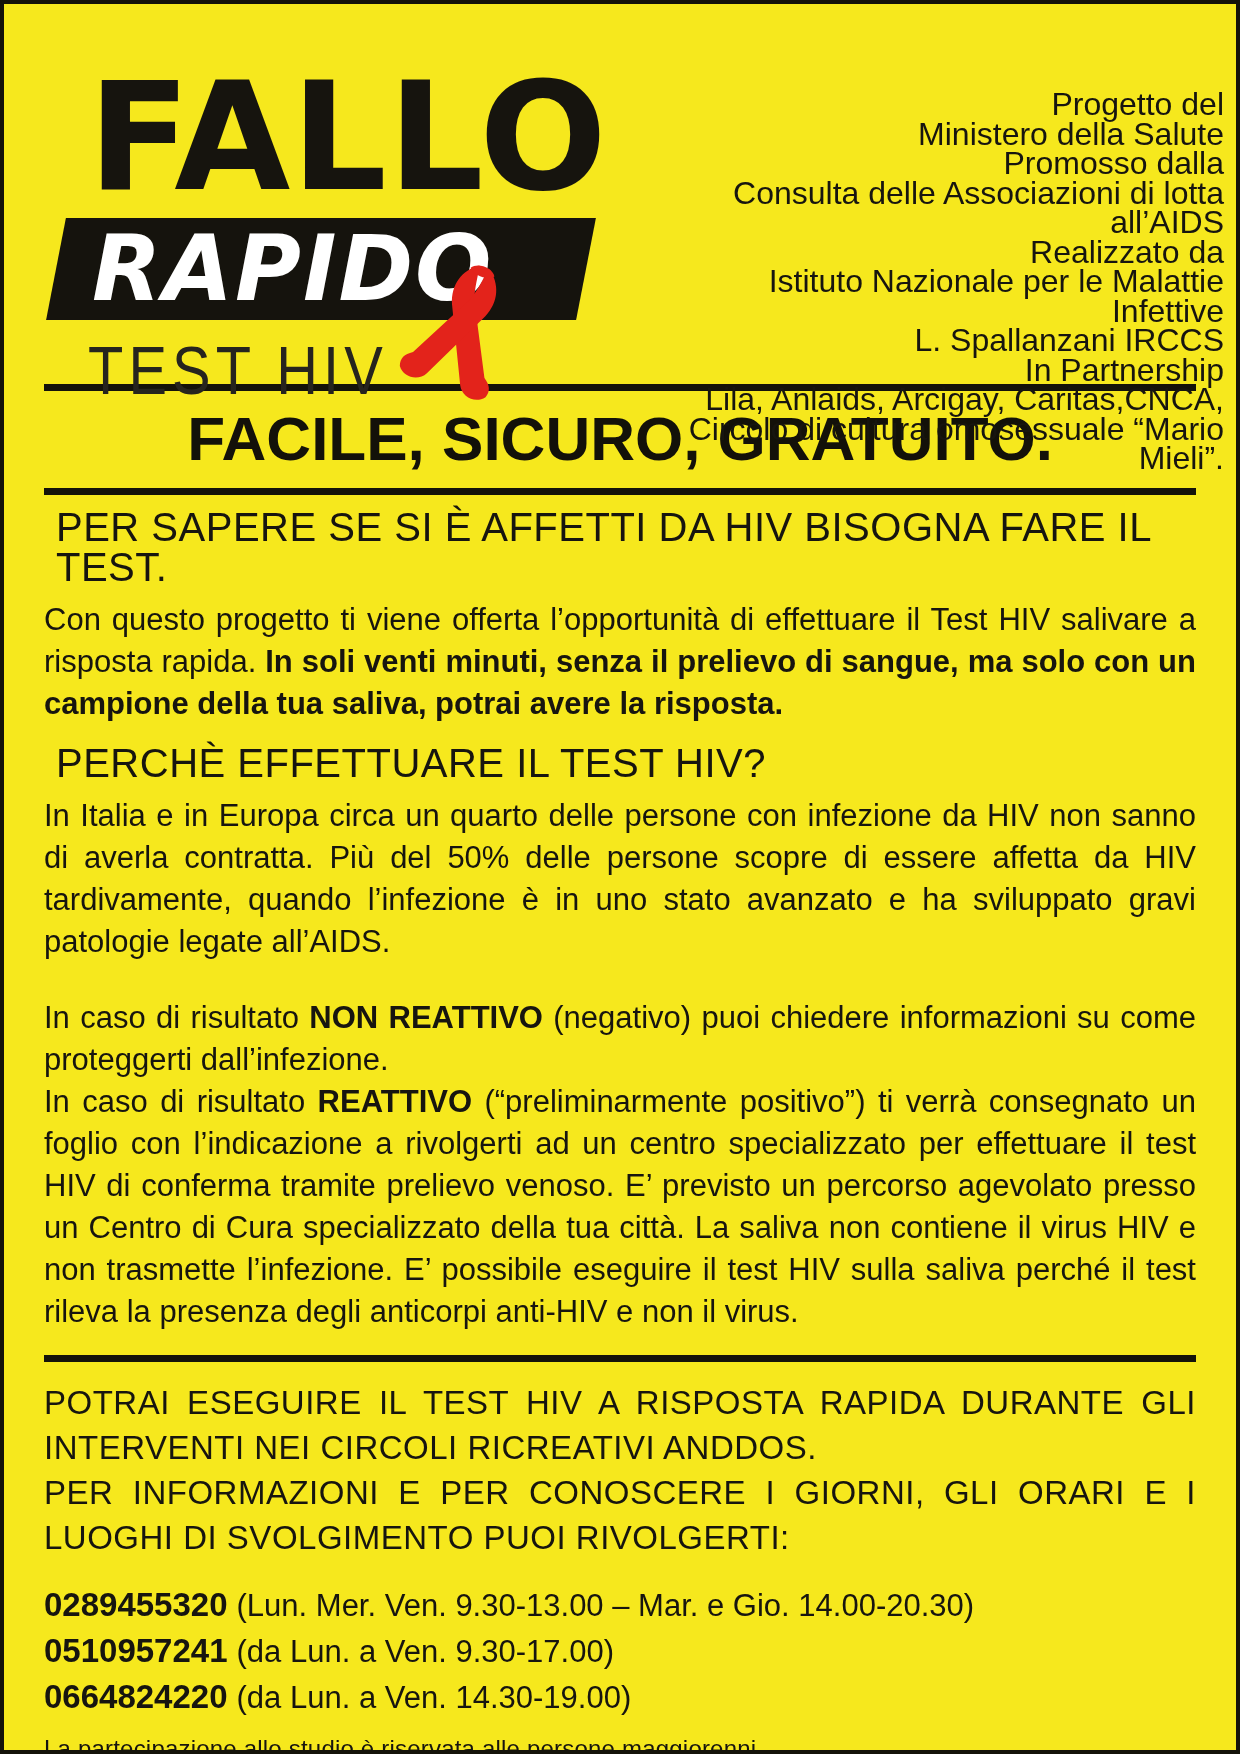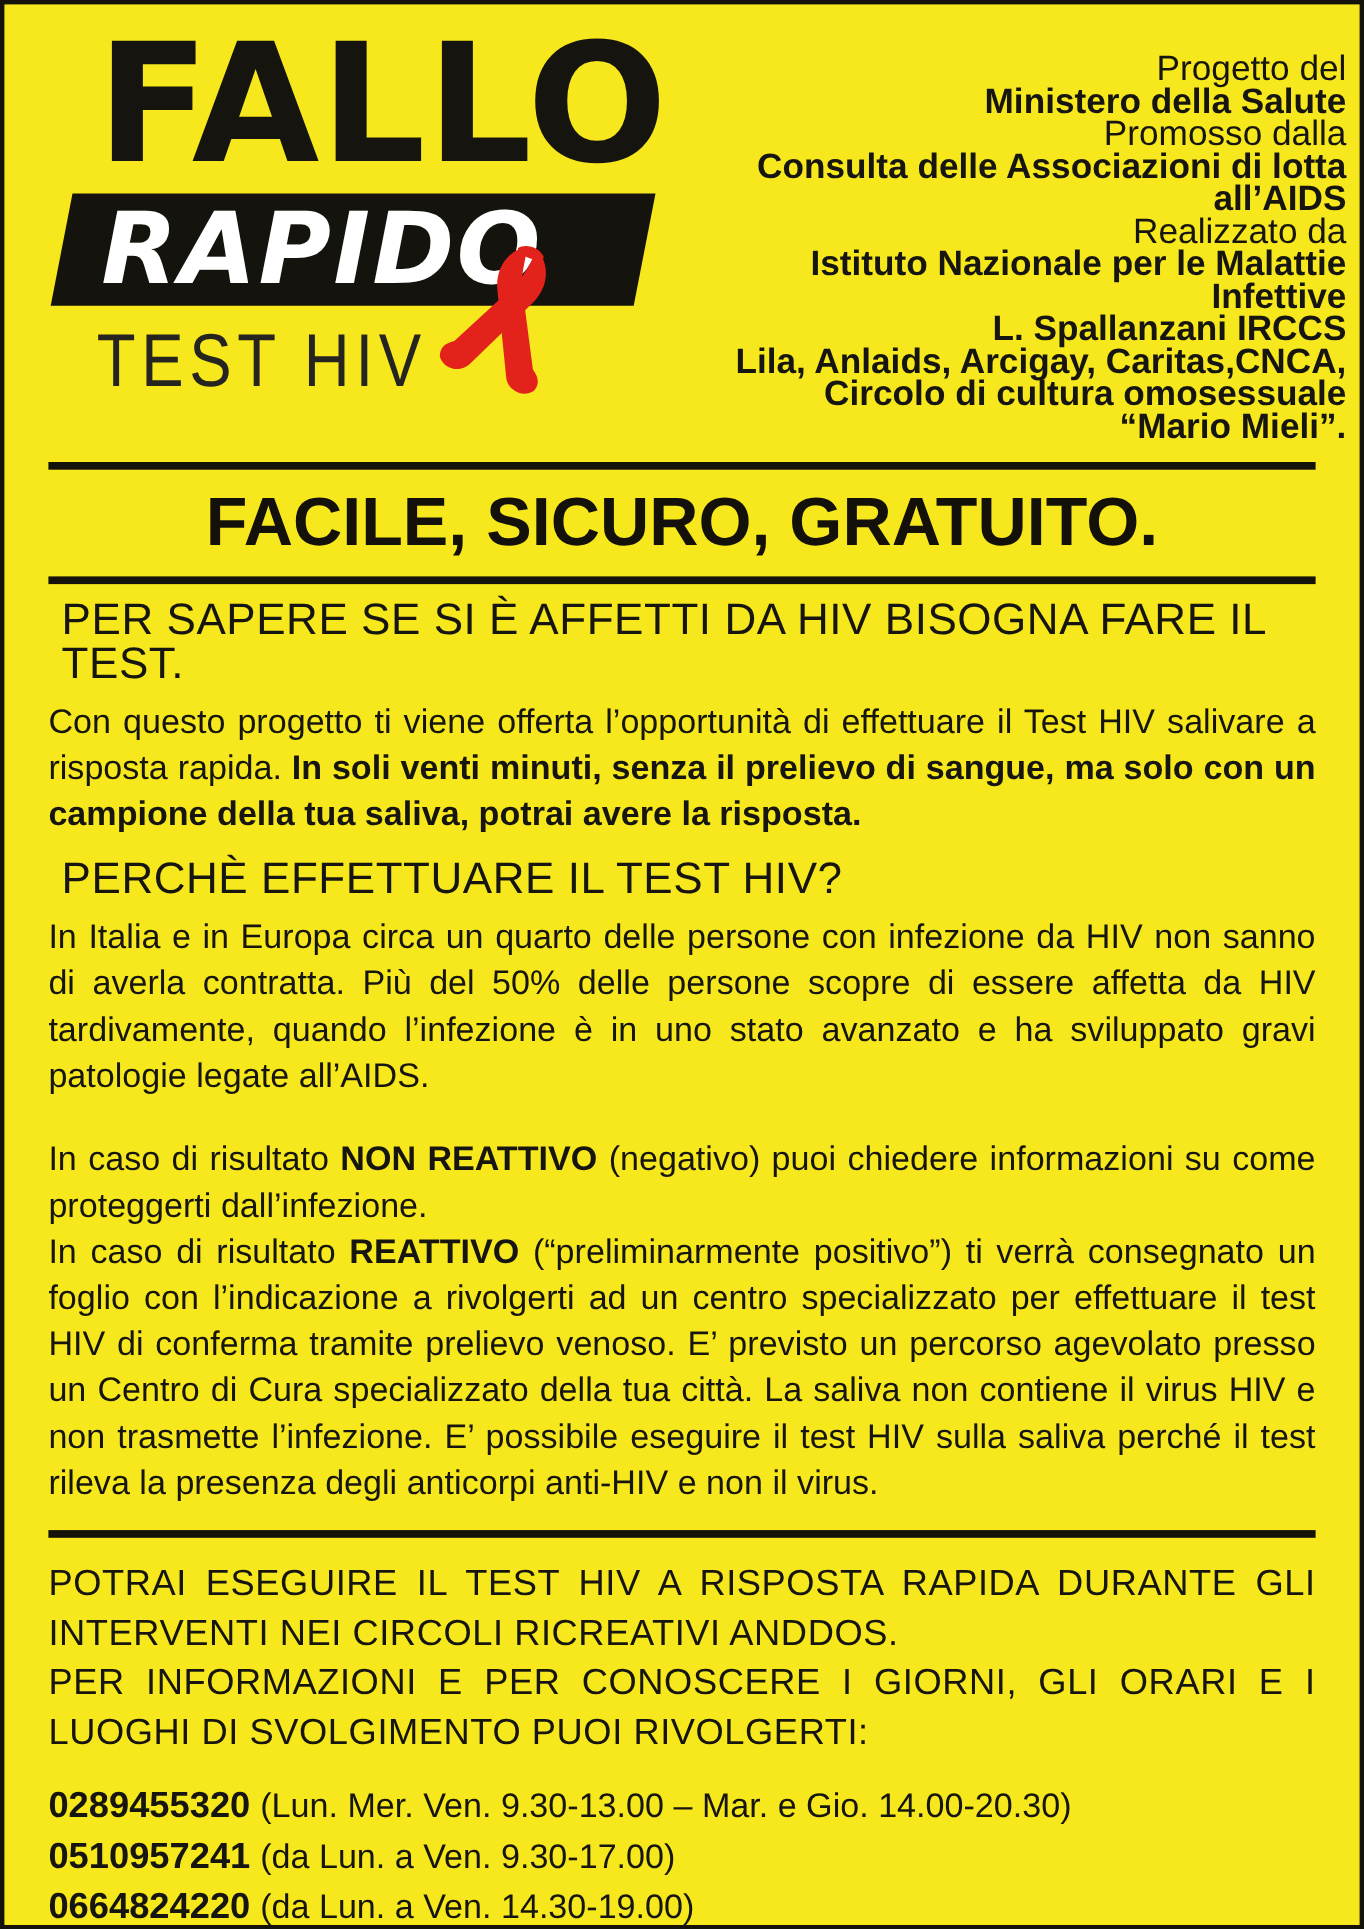"FALLO" .header { height: 416px -> 338px; margin-top: none -> 42px }
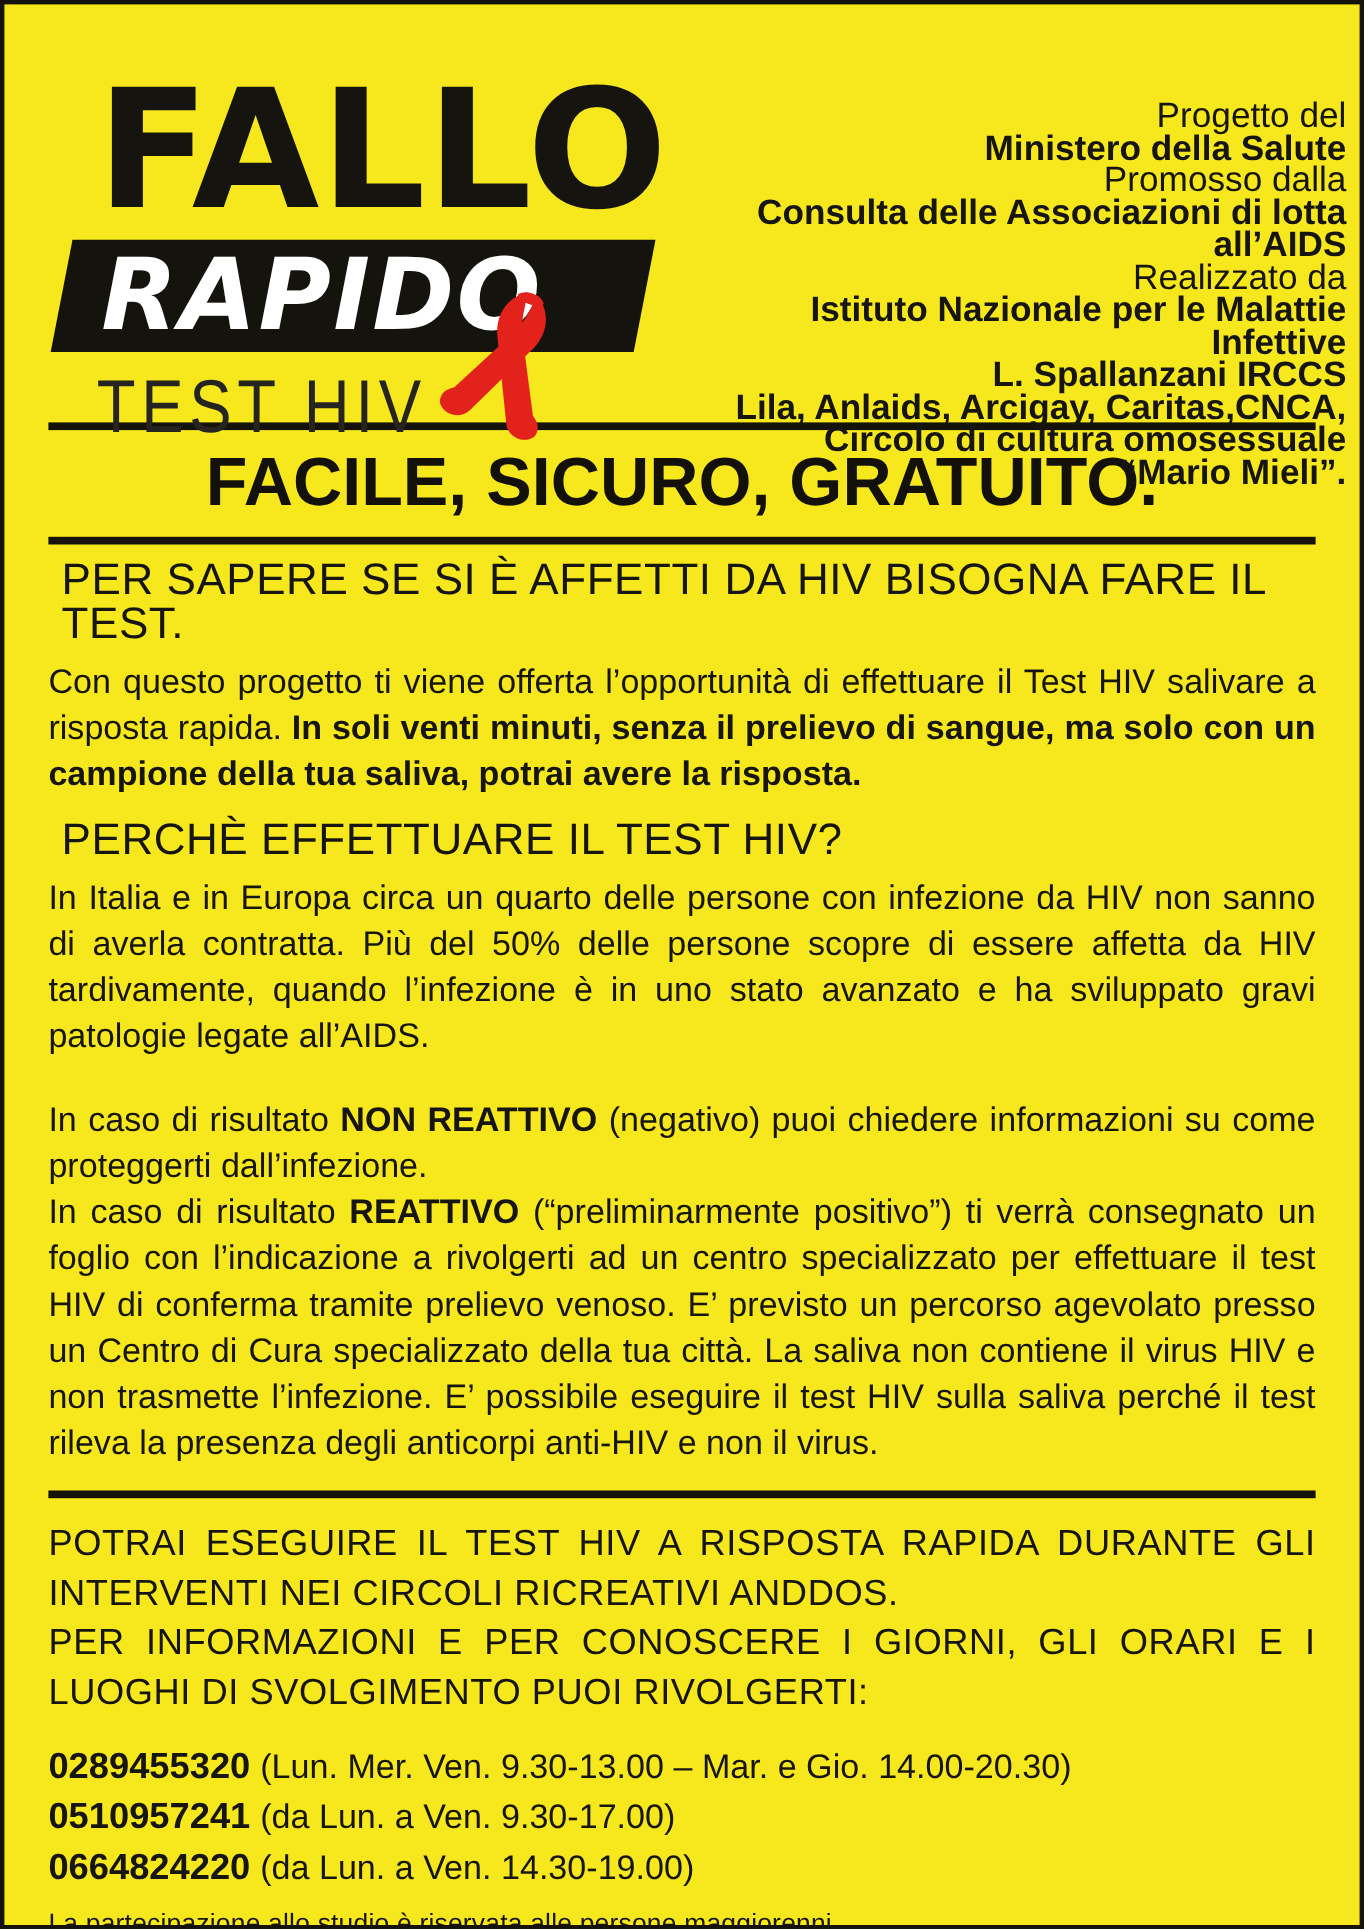"Ministero della Salute" .credit.b { font-weight: bold -> normal }
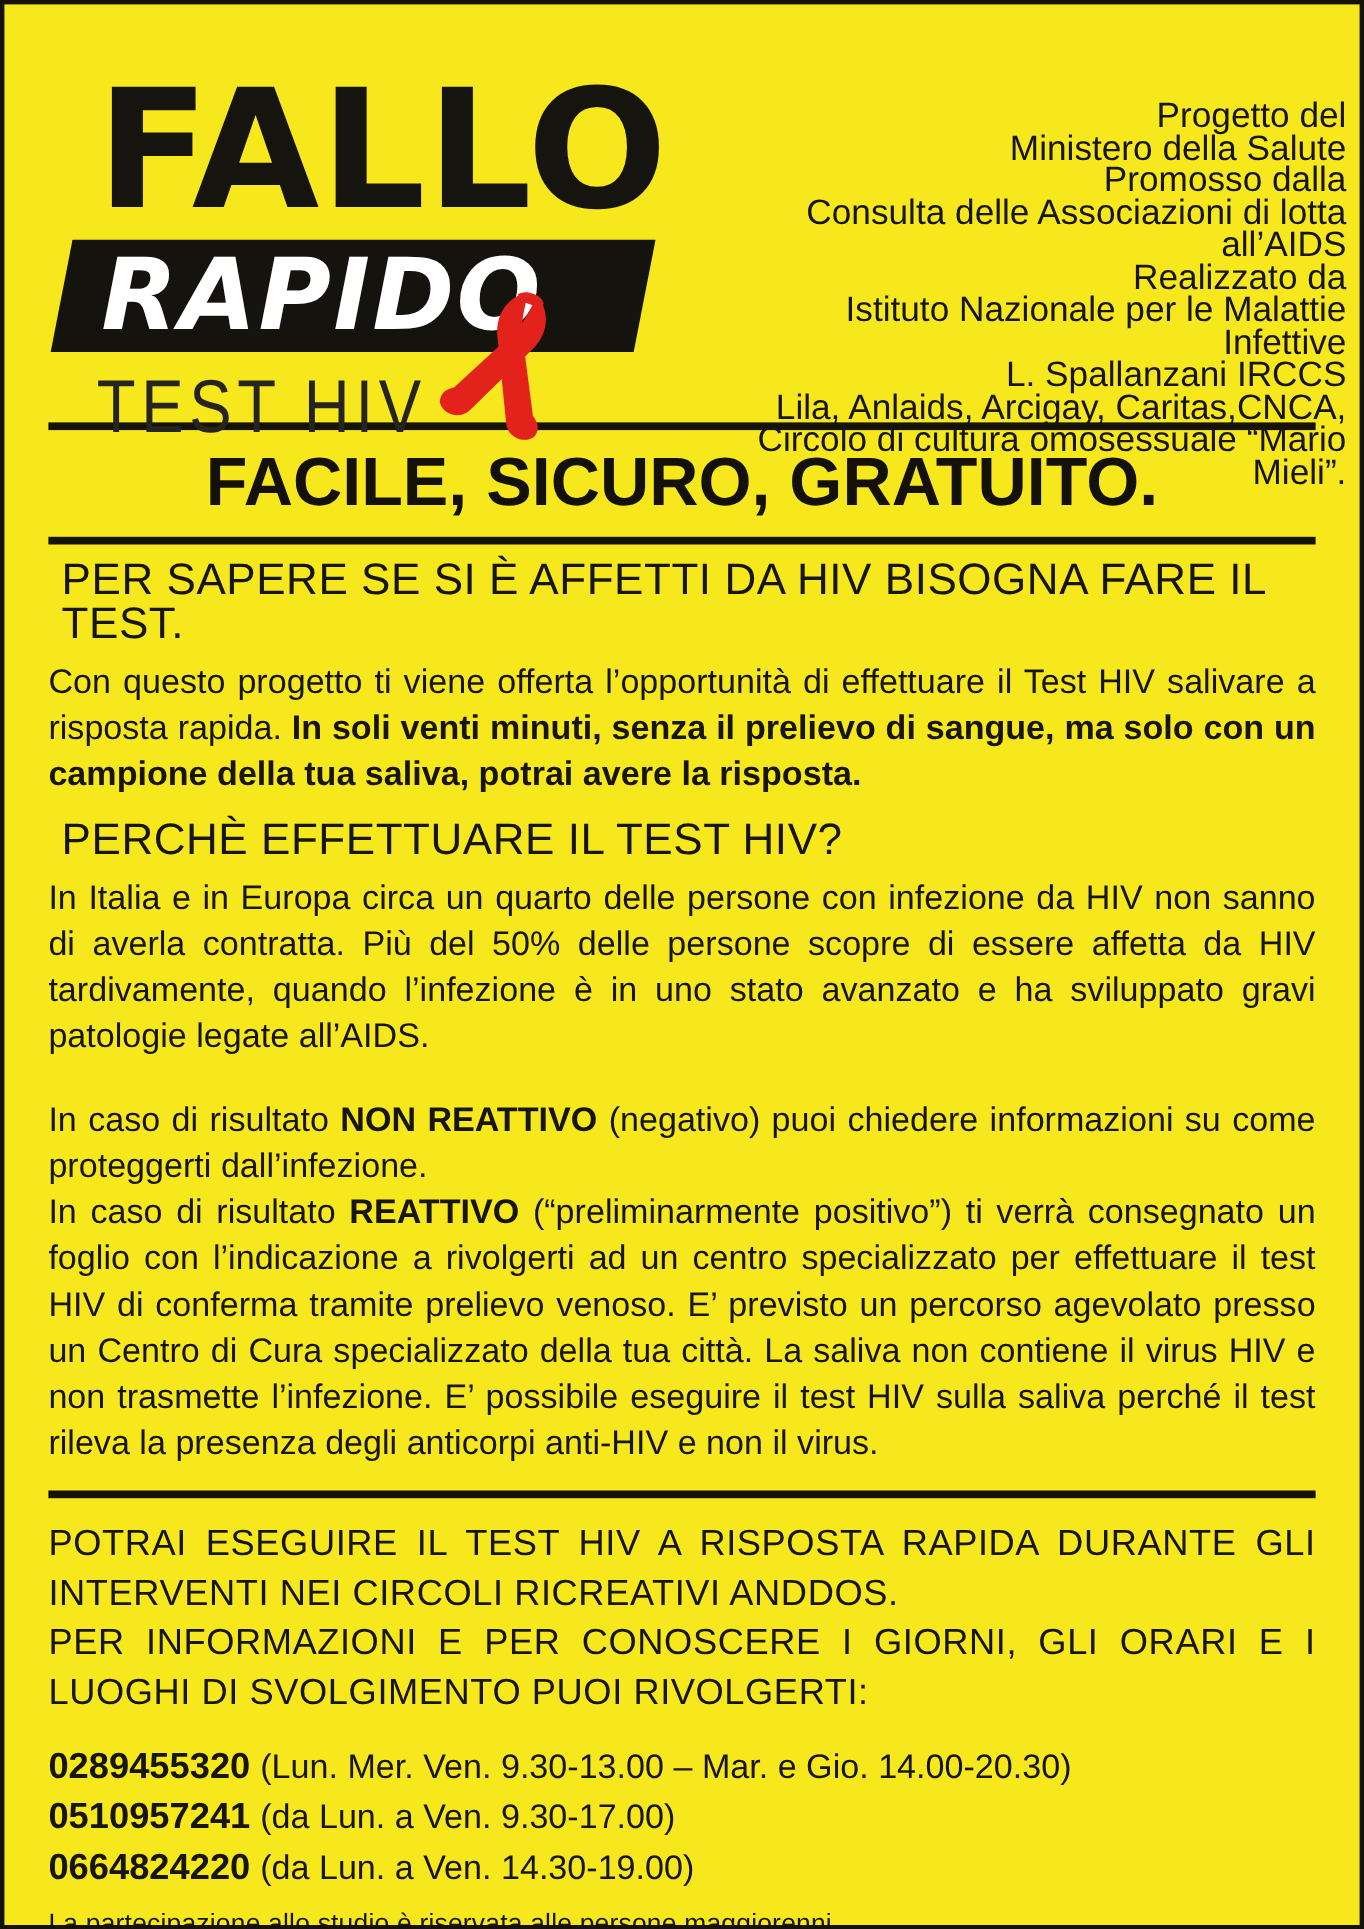"In Partnership" div.credit { html: none -> <div>In Partnership</div> }
